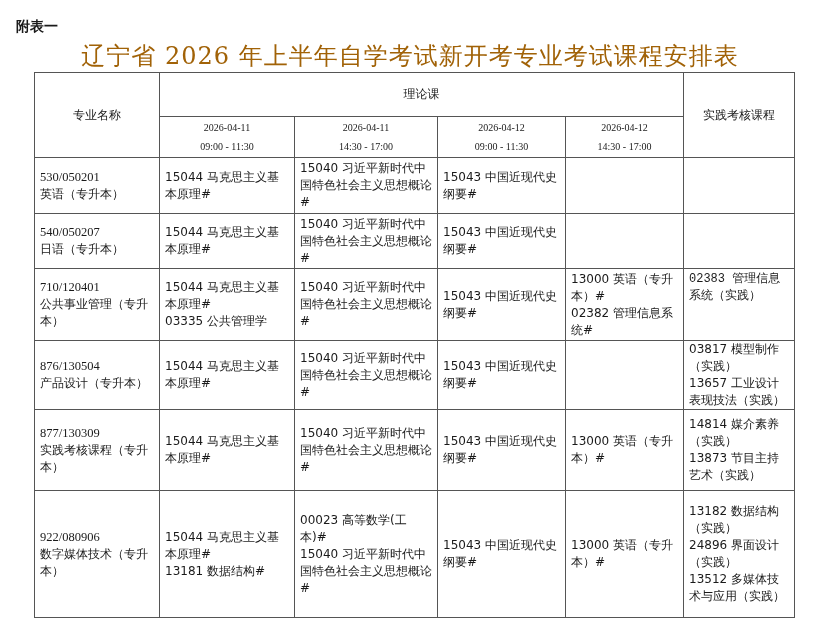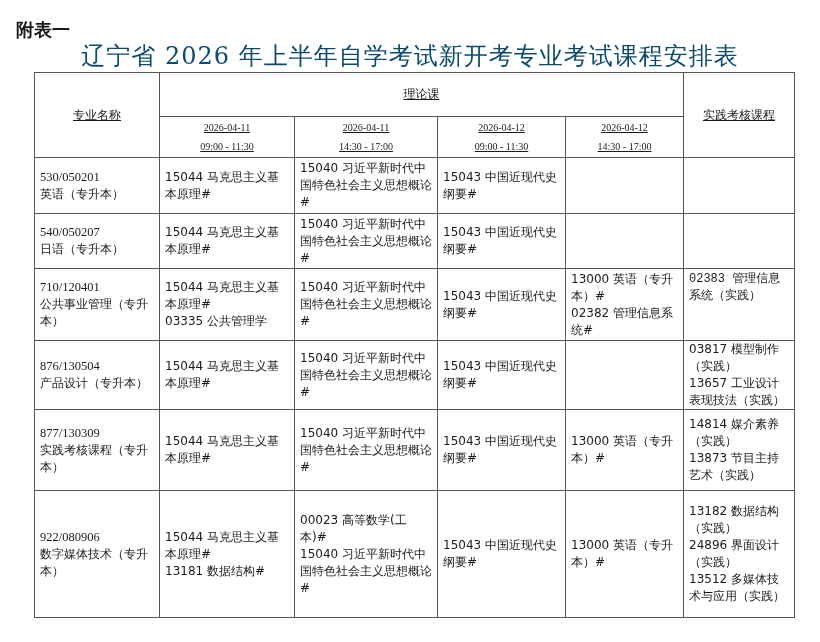"附表一" .appendix { font-size: 18px -> 14px }
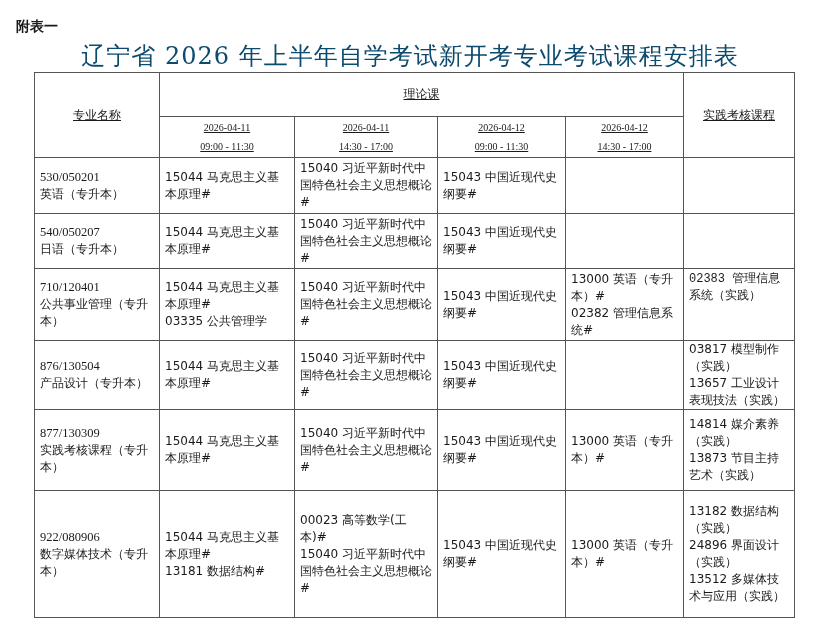"辽宁省 2026 年上半年自学考试新开考专业考试课程安排表" .title { color: #0c4a6e -> #a16207 }
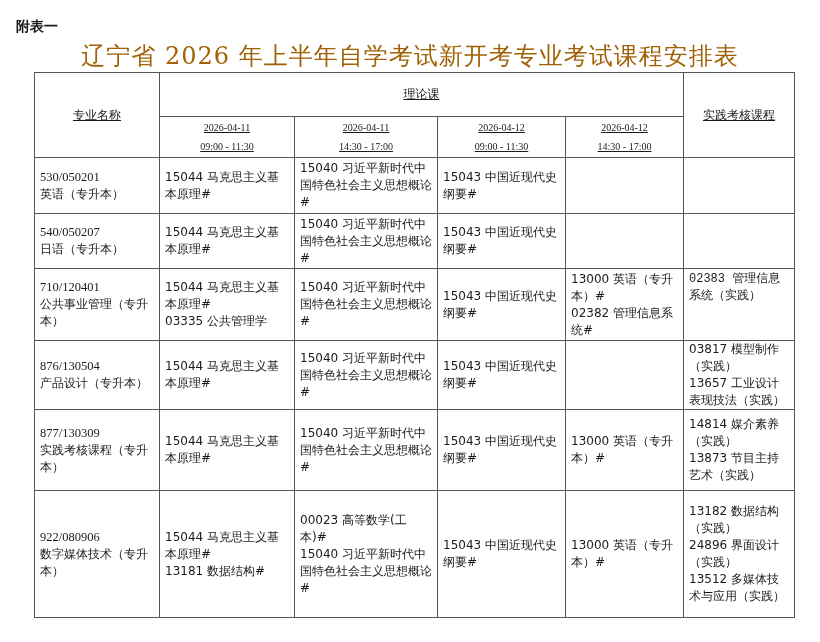"理论课" th { text-decoration: underline -> none }
